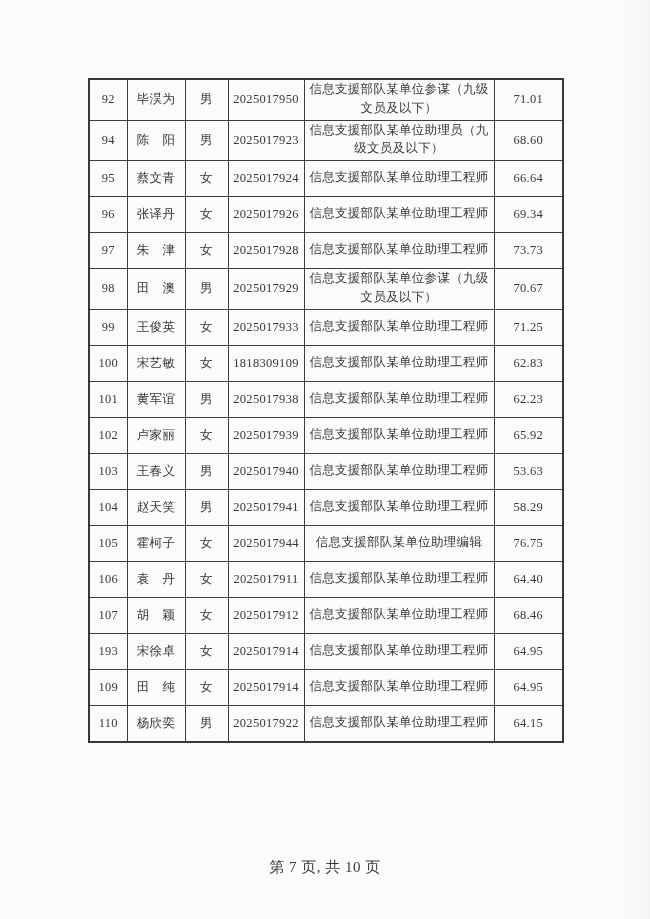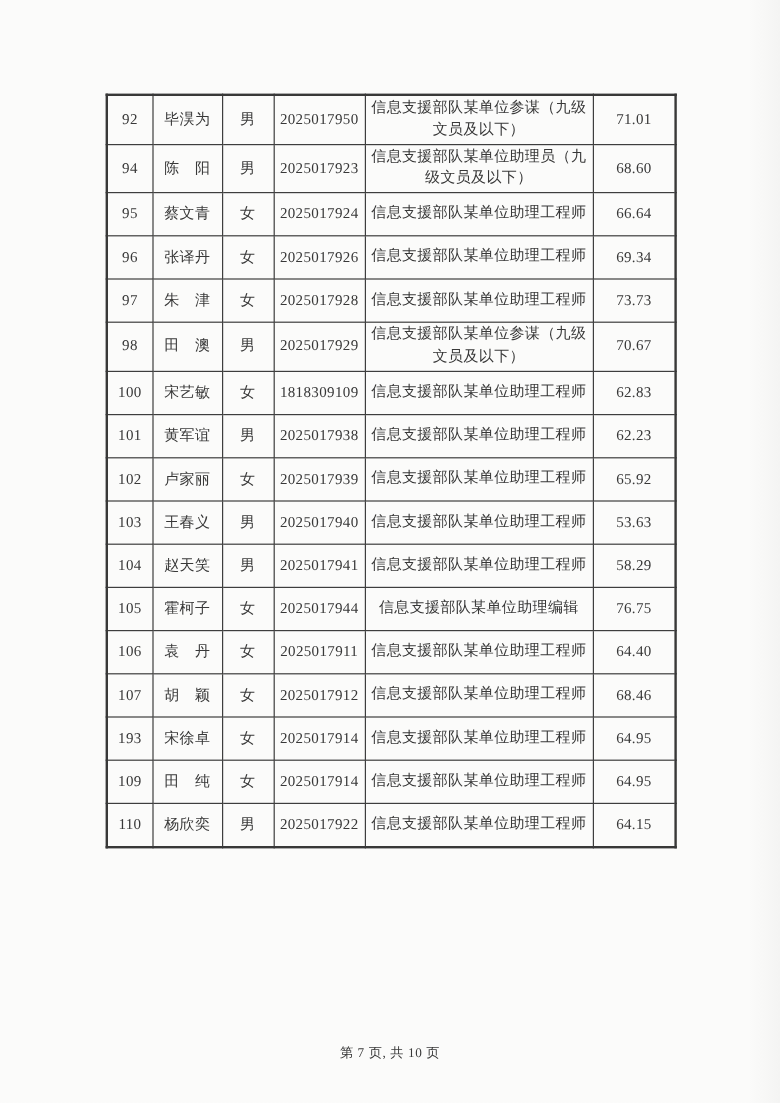"99" tr { html: none -> <tr> <td>99</td> <td>王俊英</td> <td>女</td> <td>2025017933</td> <td>信息支援部队某单位助理工程师</td> <td>71.25</td> </tr> }
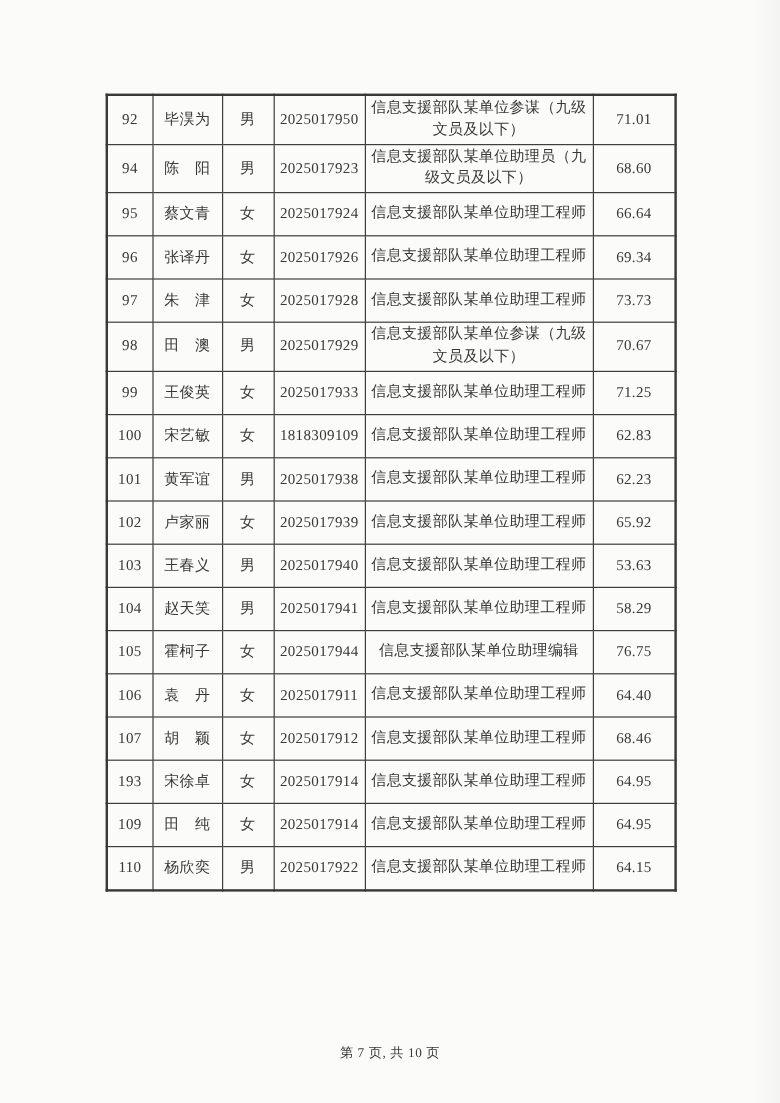"第 7 页, 共 10" .footer { font-size: 11px -> 15px; margin-top: 12px -> none }
